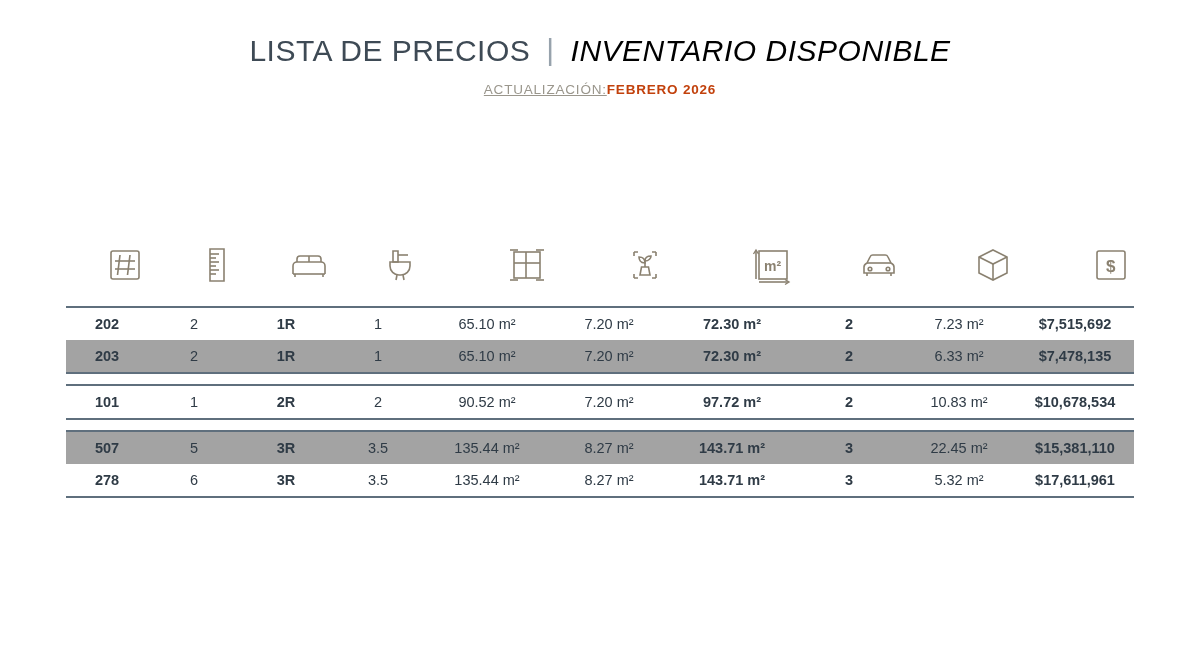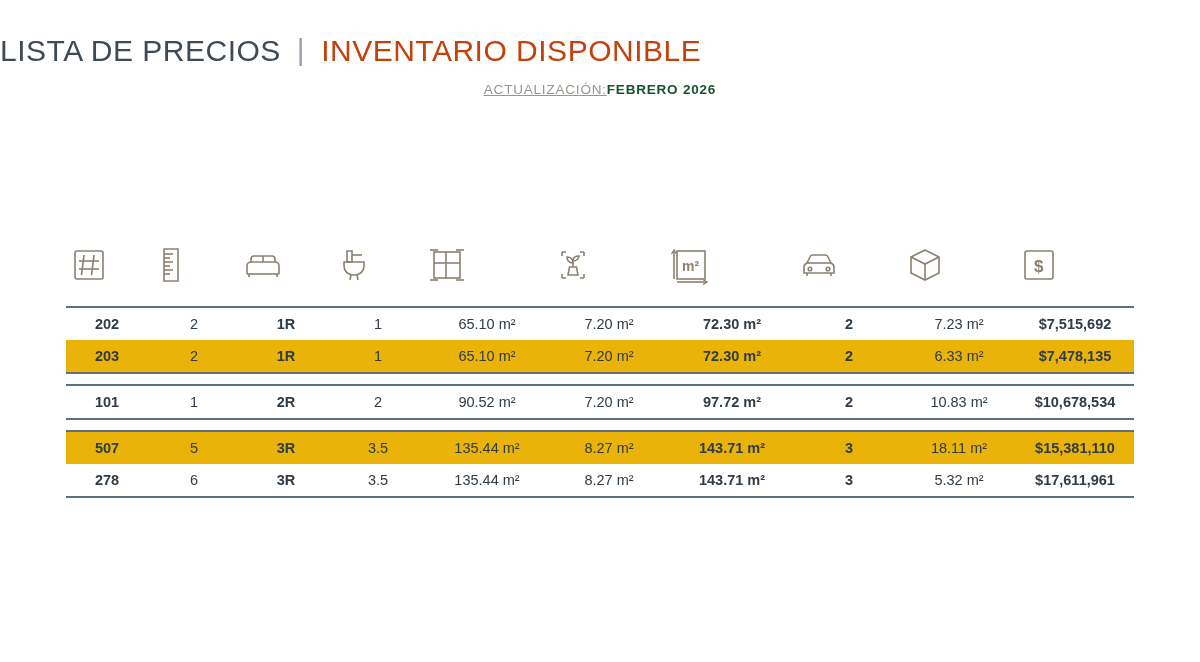"LISTA DE PRECIOS" .title-line { justify-content: flex-start -> center }
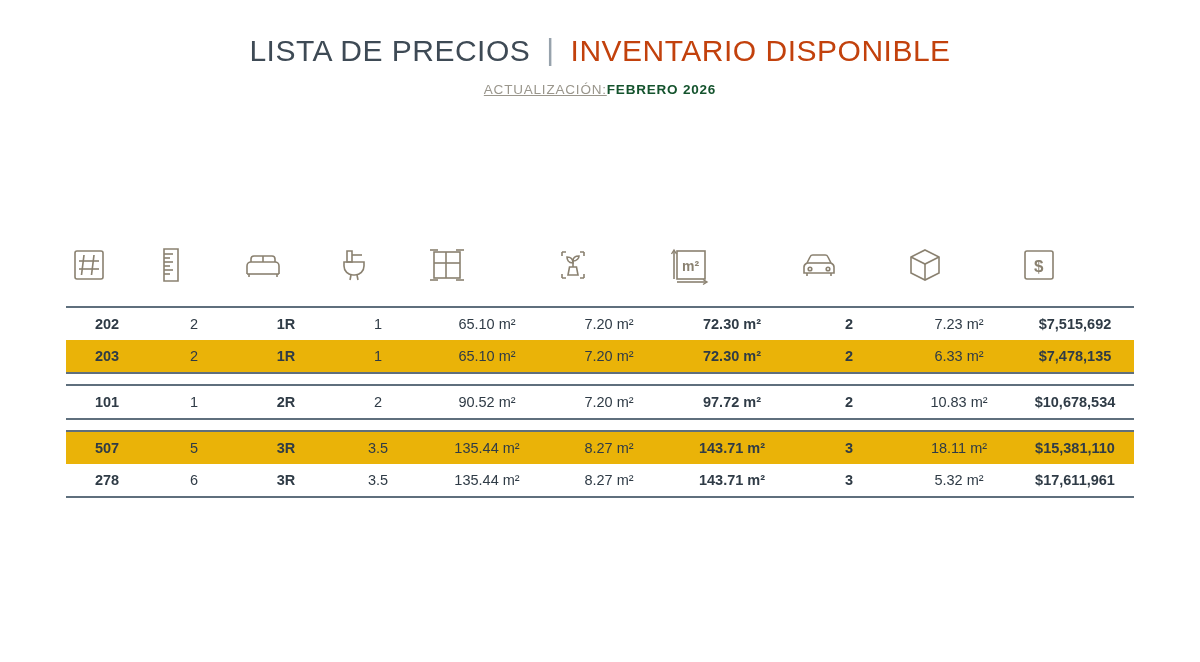"INVENTARIO DISPONIBLE" .title-sub { color: #c2410c -> #000000; font-style: none -> italic }
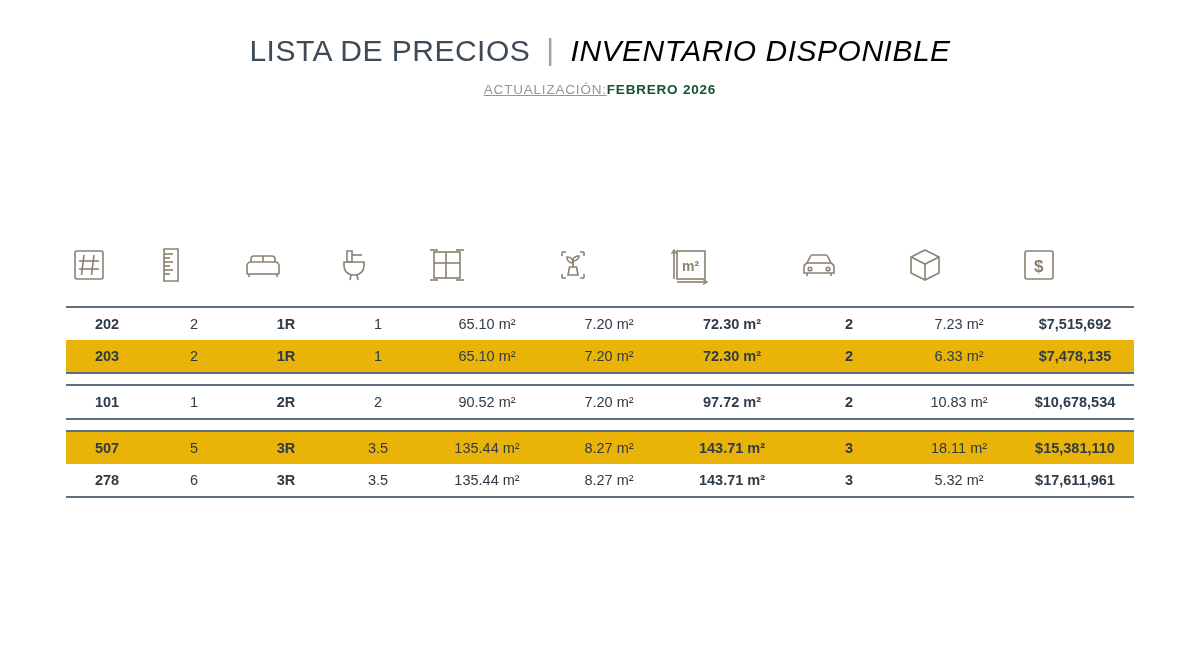"FEBRERO 2026" .update-value { color: #14532d -> #c2410c }
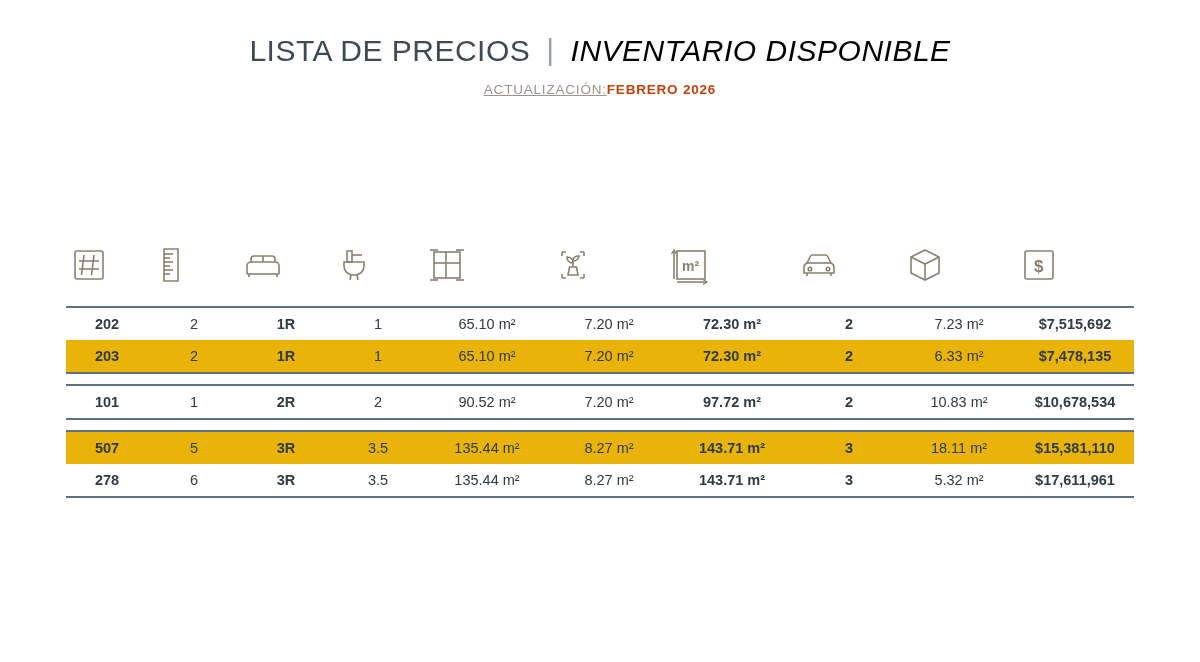"m²" .icon-row th { text-align: left -> right }
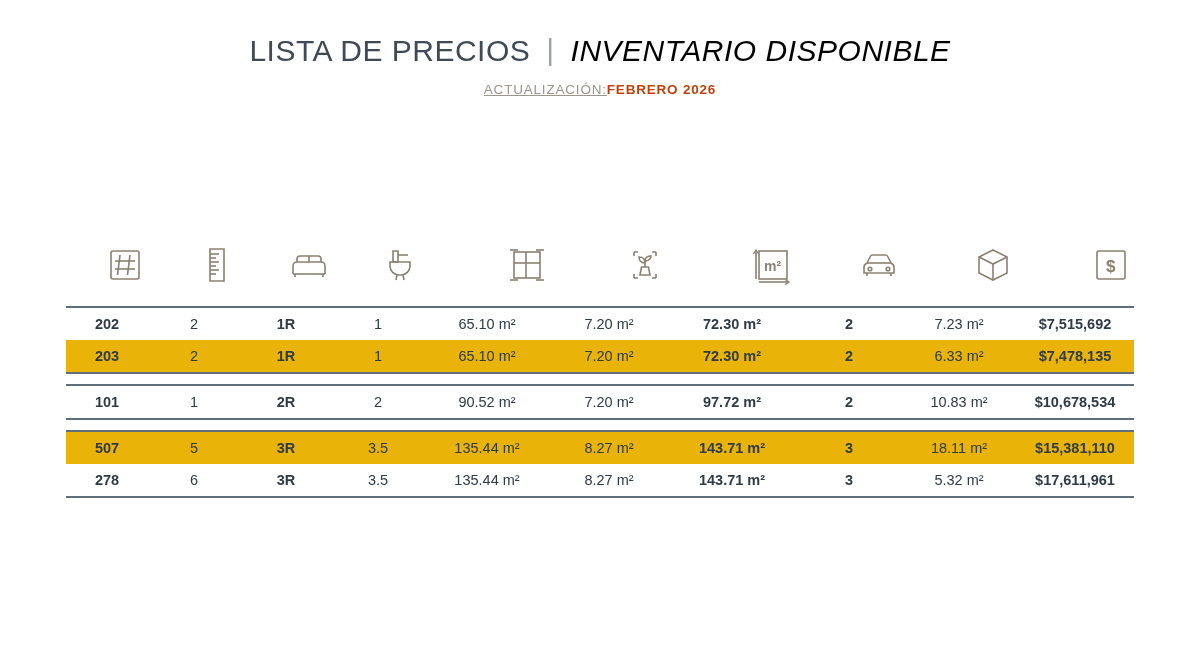"203" tr.shaded td { background: #eab308 -> #a3a3a3 }
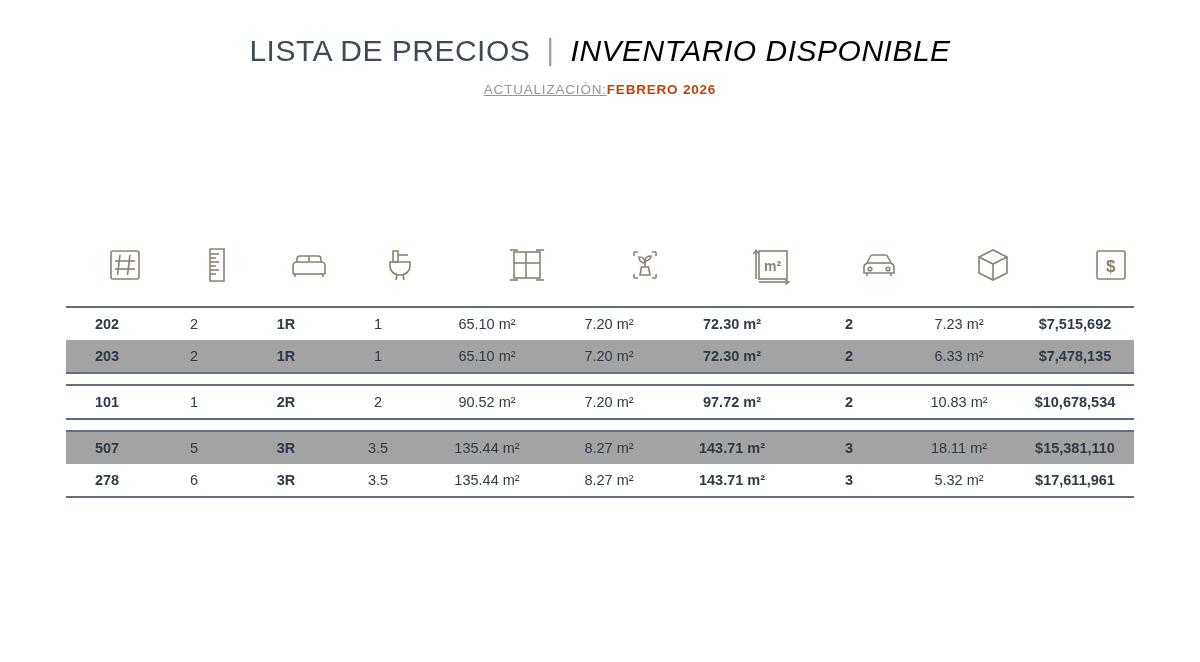"18.11 m²" td.col-storage { text: 18.11 -> 22.45 }
